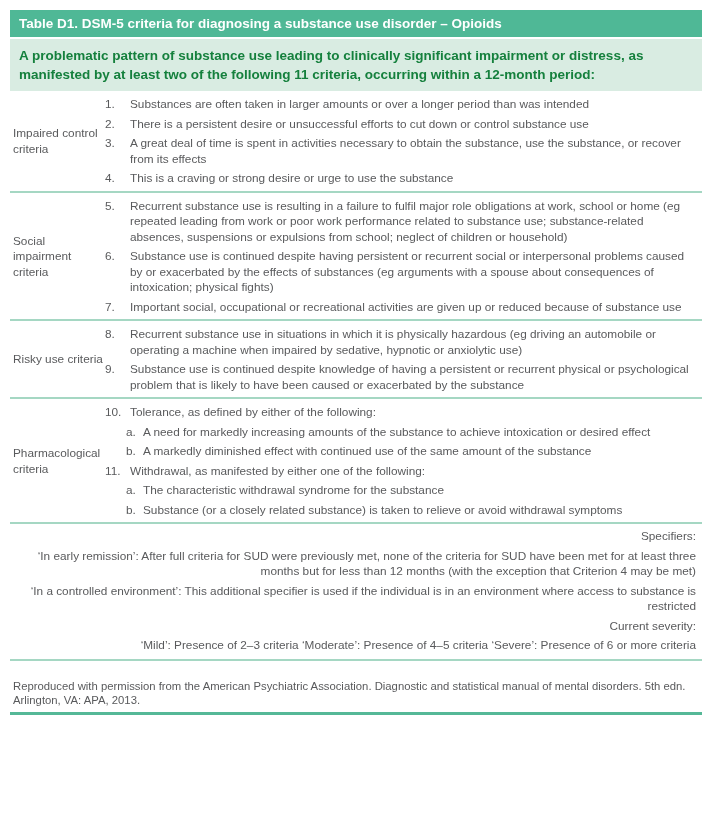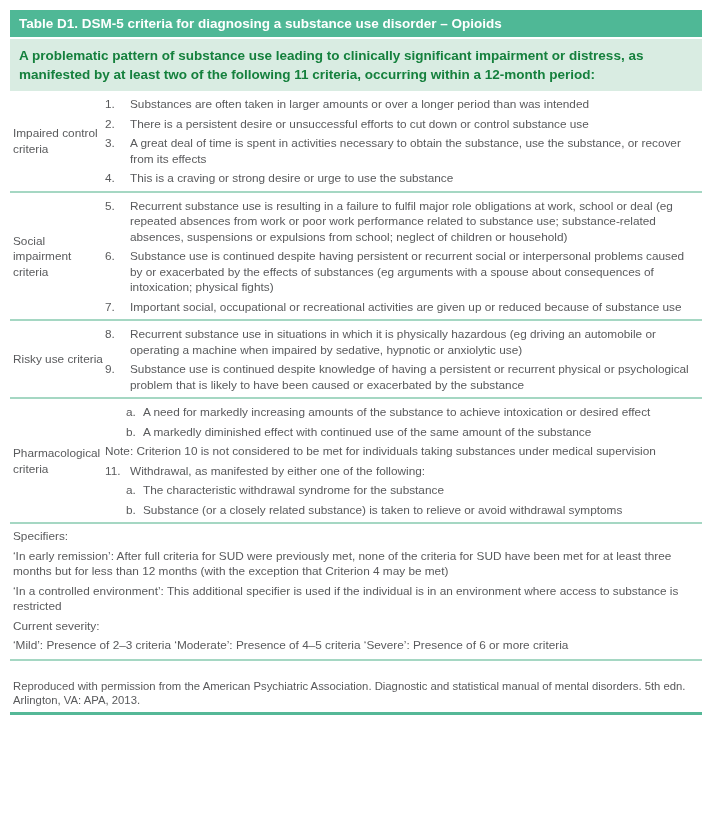"Recurrent substance use is resulting" span.txt { text: deal (eg repeated absences -> home (eg repeated leading }
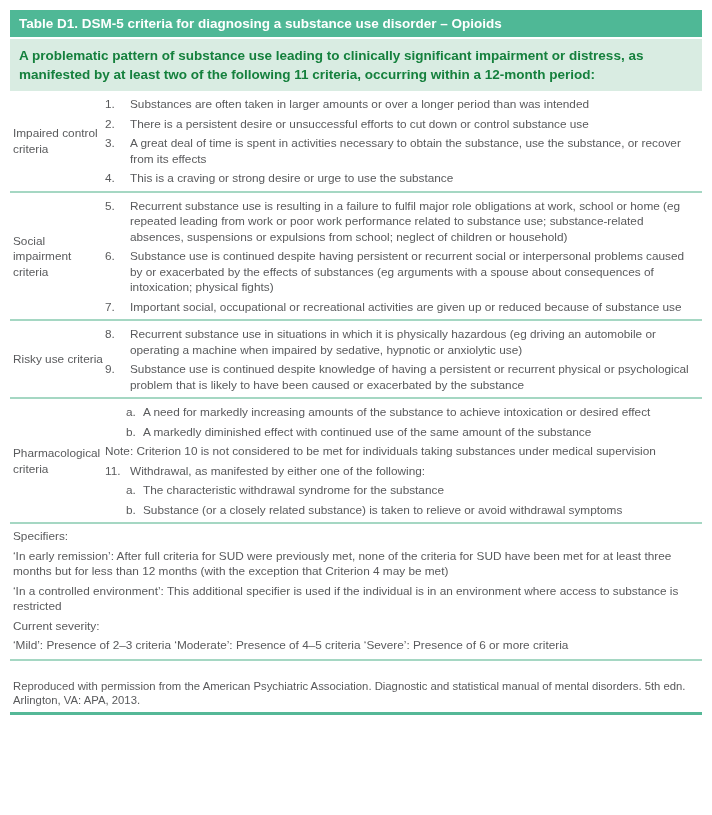"10." div.item { html: none -> <div> <span>10.</span> <span>Tolerance, as defined by either of the following:</span> </div> }
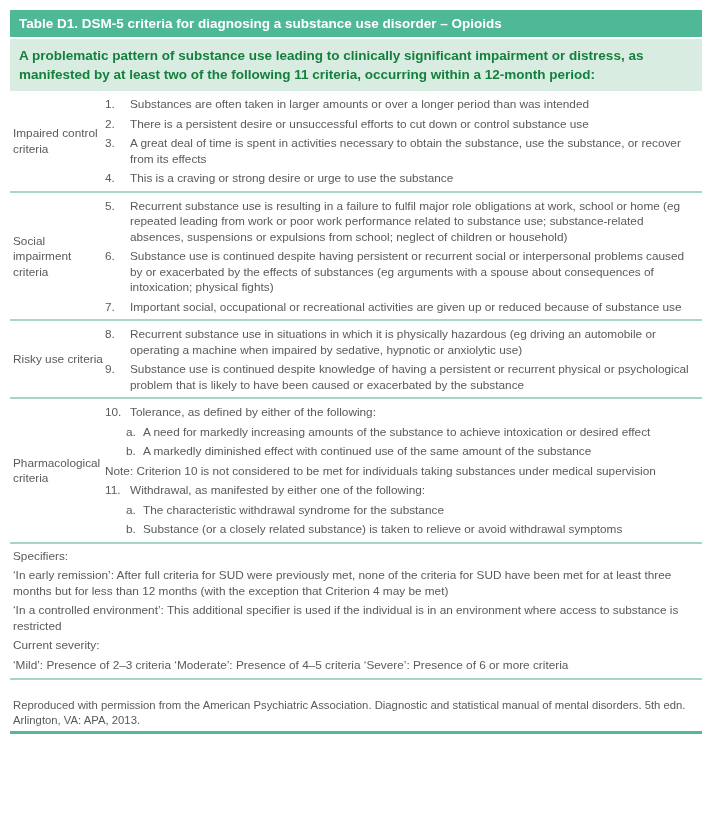"Note: Criterion 10 is not" div.note { html: <div>Note: Criterion 10 is not considered to be met for individuals taking substances under medical supervision</div> -> none }
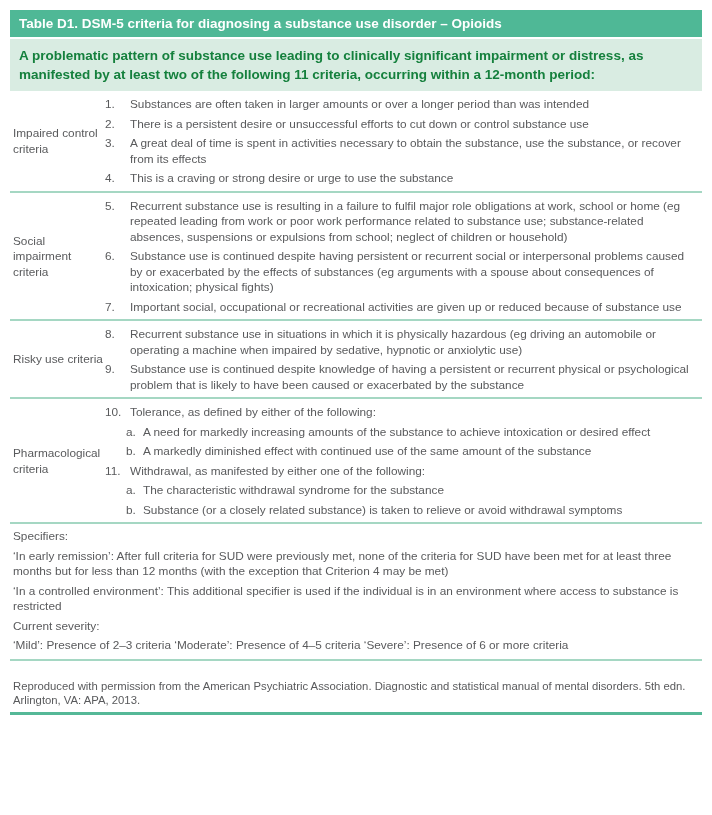"Specifiers:" .specifiers { text-align: none -> right }
